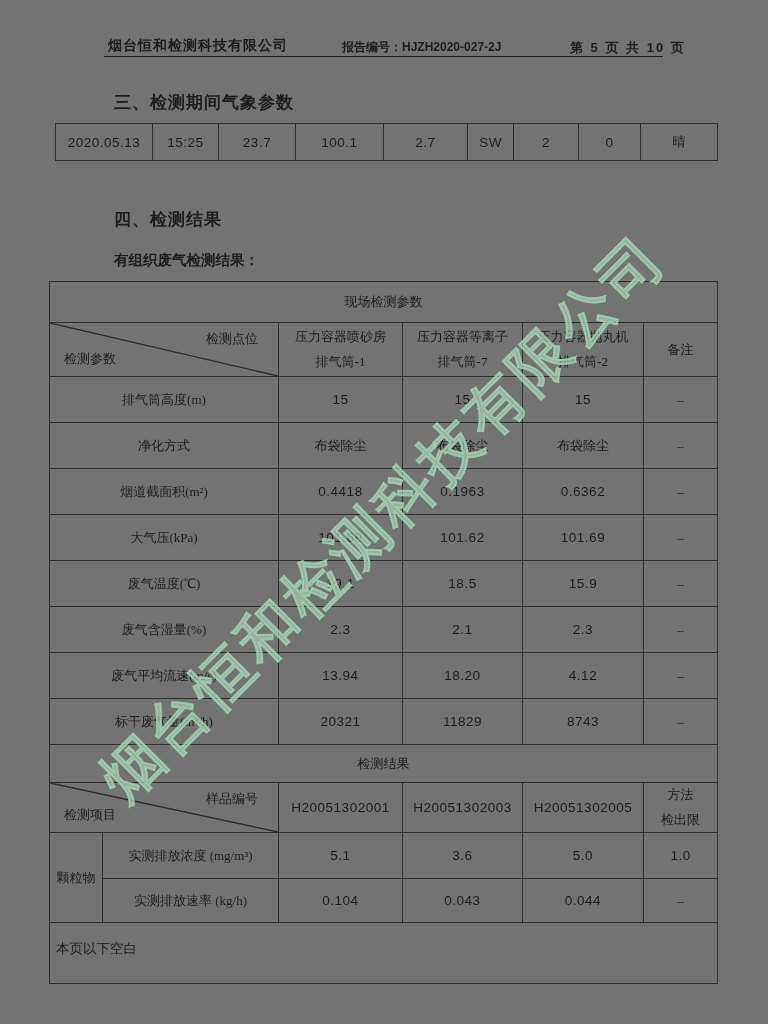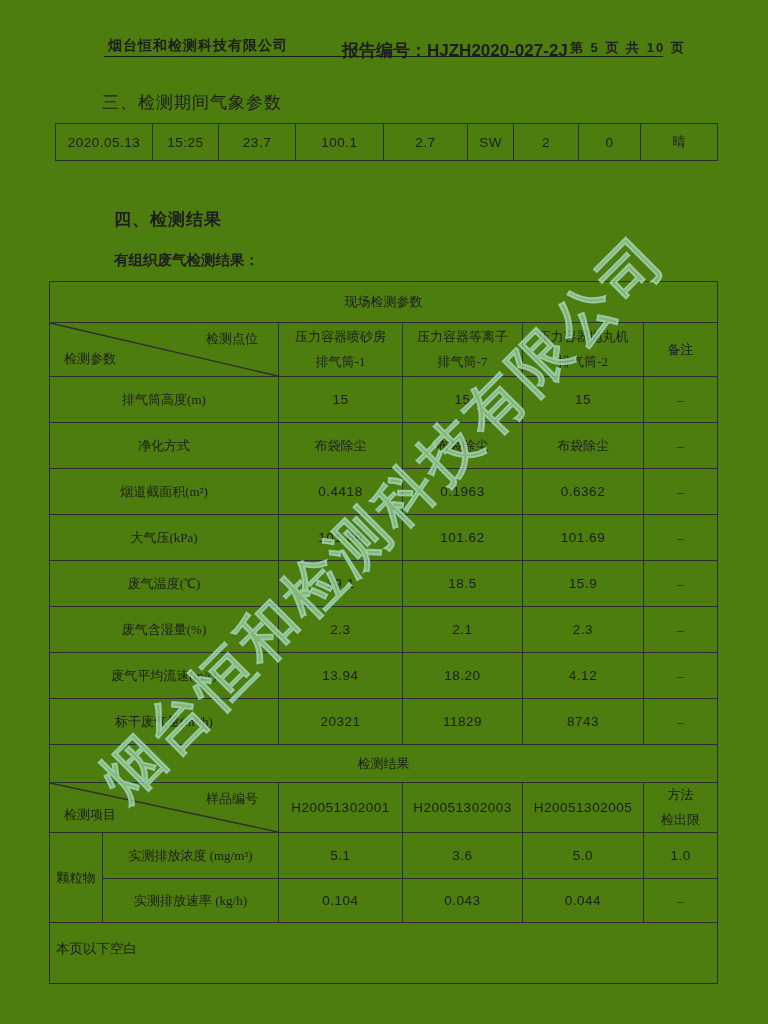"烟台恒和检测科技有限公司" .sheet { background: #4d7c0f -> #737373 }
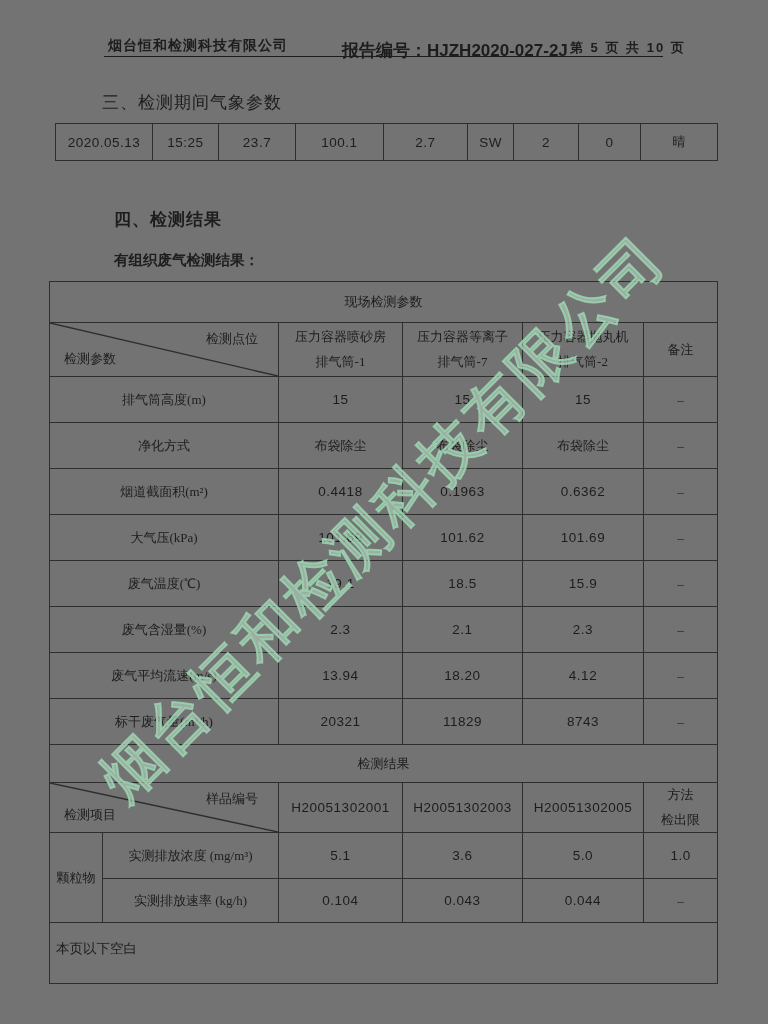"报告编号：HJZH2020-027-2J" .hdr-report { font-size: 17px -> 12px }
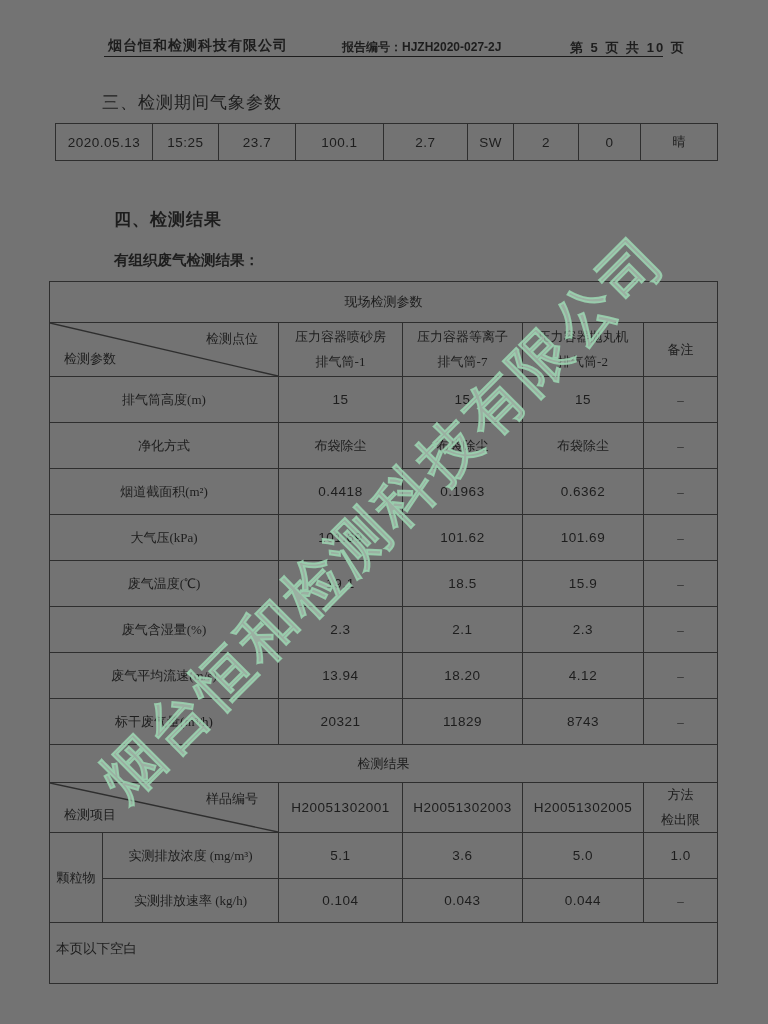"三、检测期间气象参数" .title-3 { font-weight: normal -> bold; left: 102px -> 114px }
